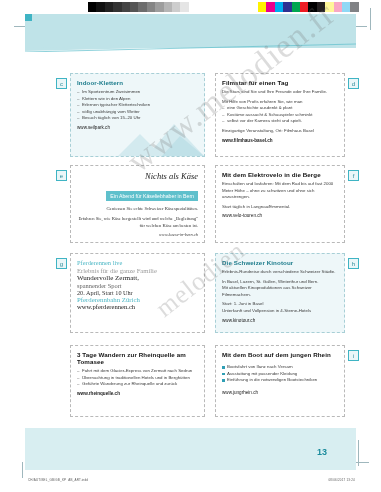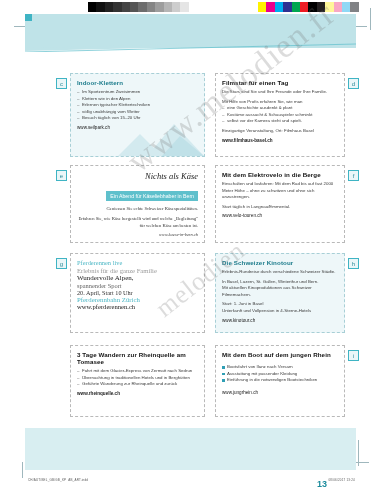"Wundervolle Alpen," div.t4 { text: Alpen -> Zermatt }
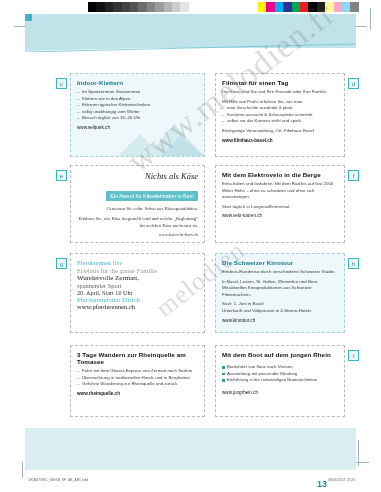"13" .page-num { margin-top: 32px -> none }
